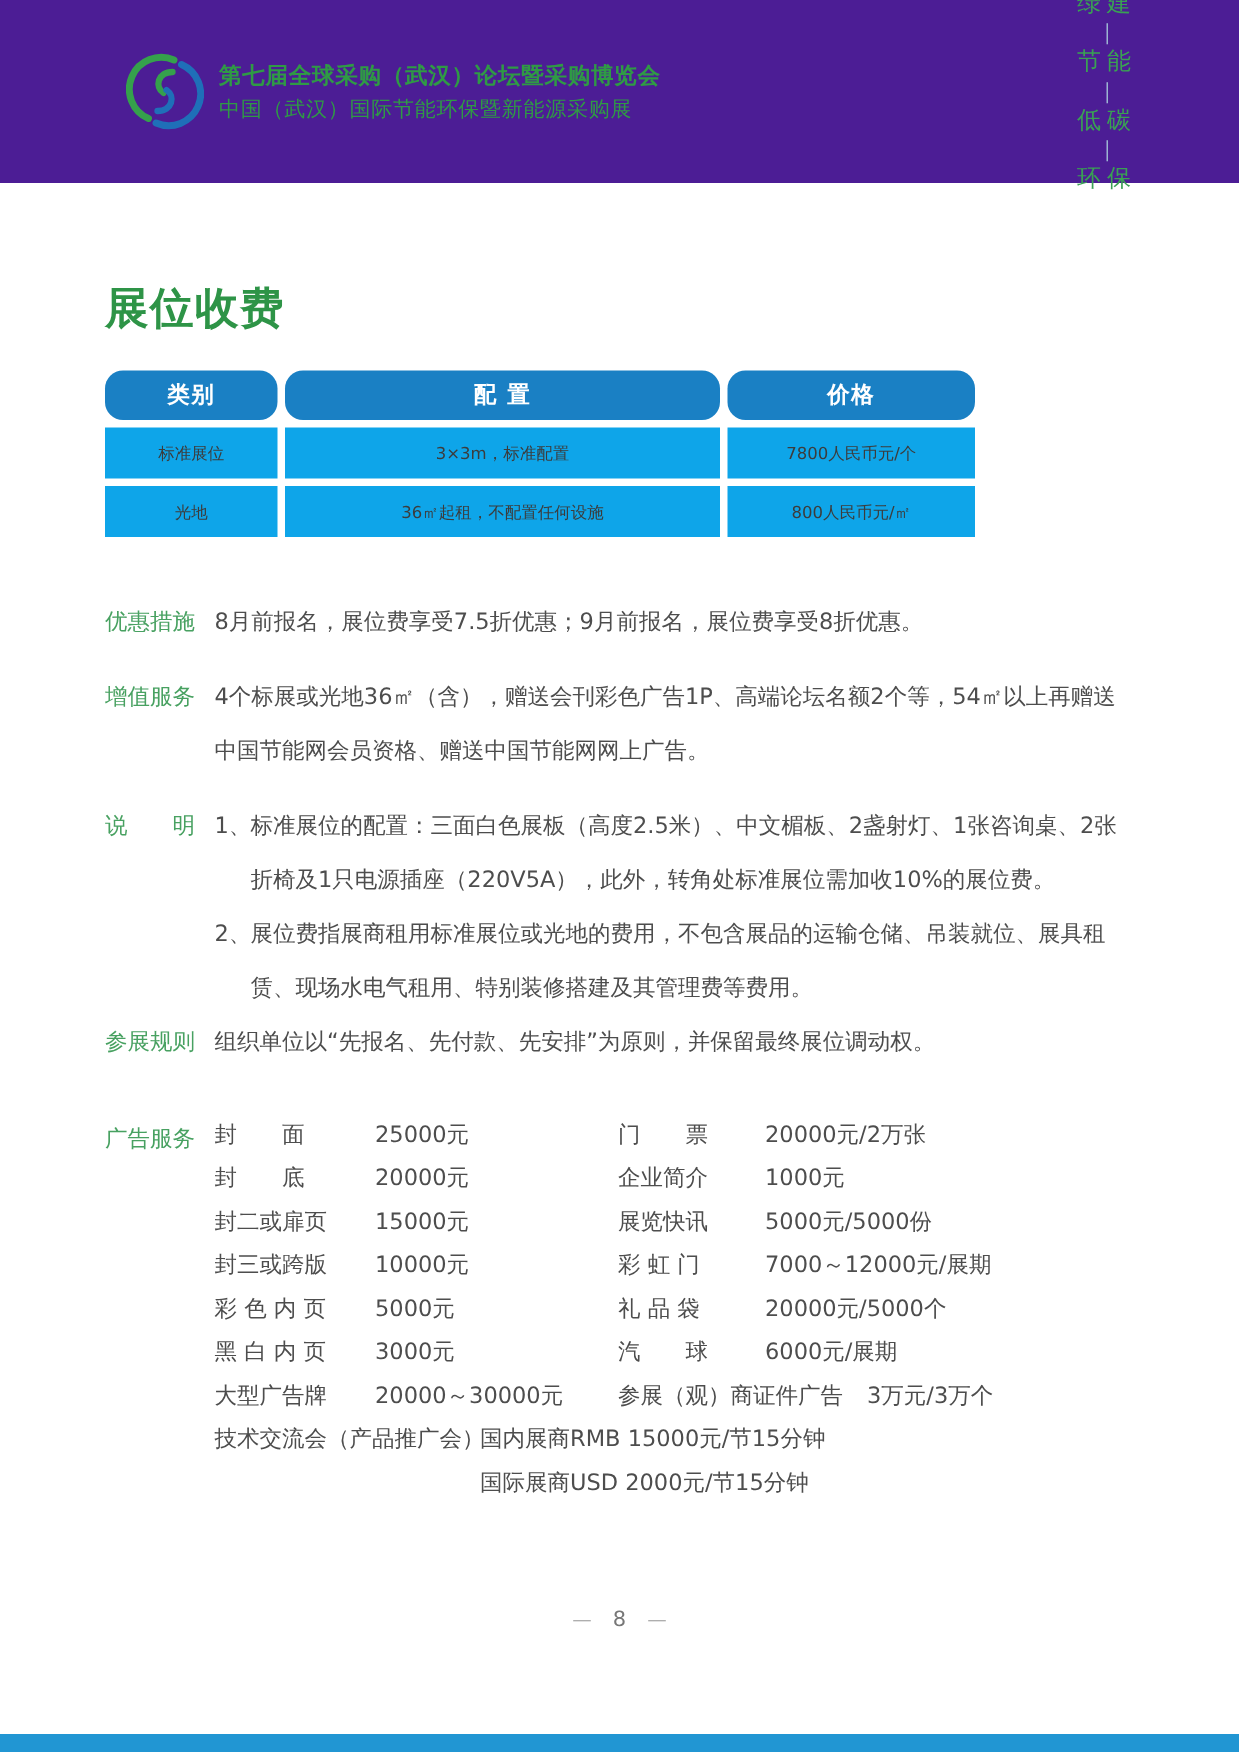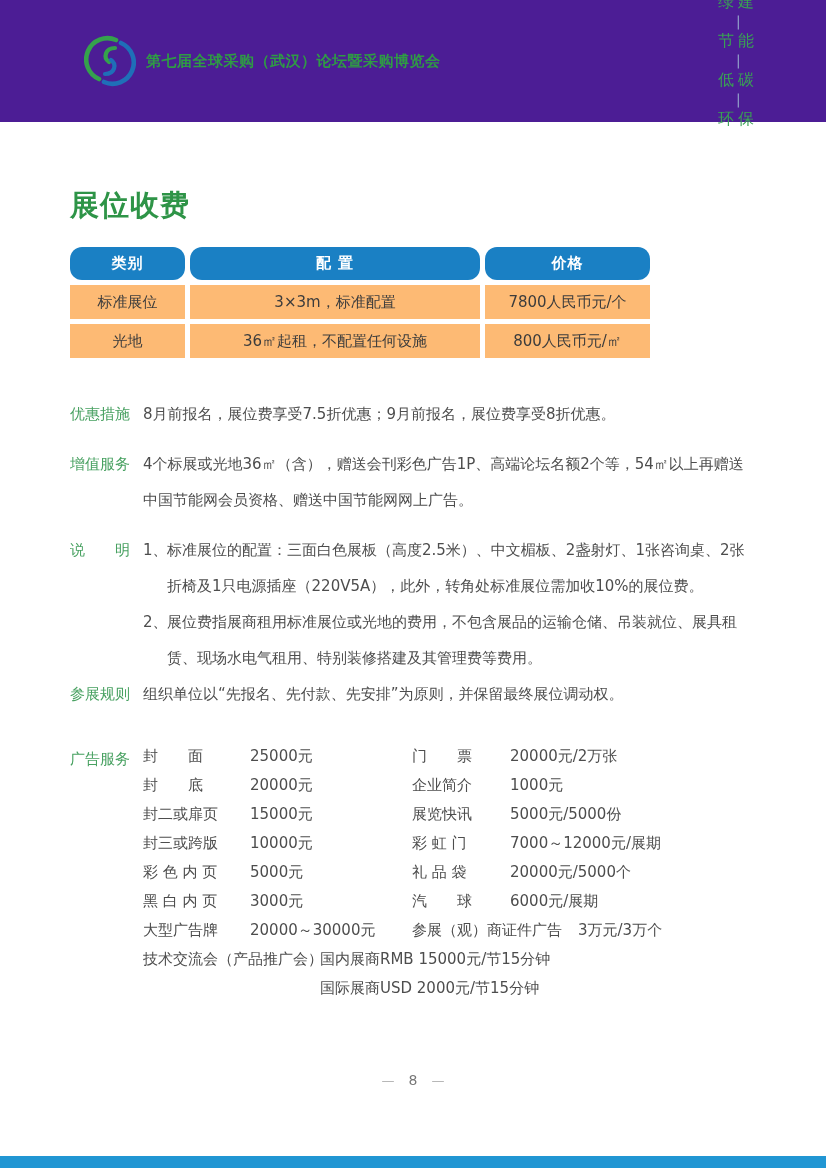"中国（武汉）国际节能环保暨新能源采购展" div.brand-l2 { html: none -> <div>中国（武汉）国际节能环保暨新能源采购展</div> }
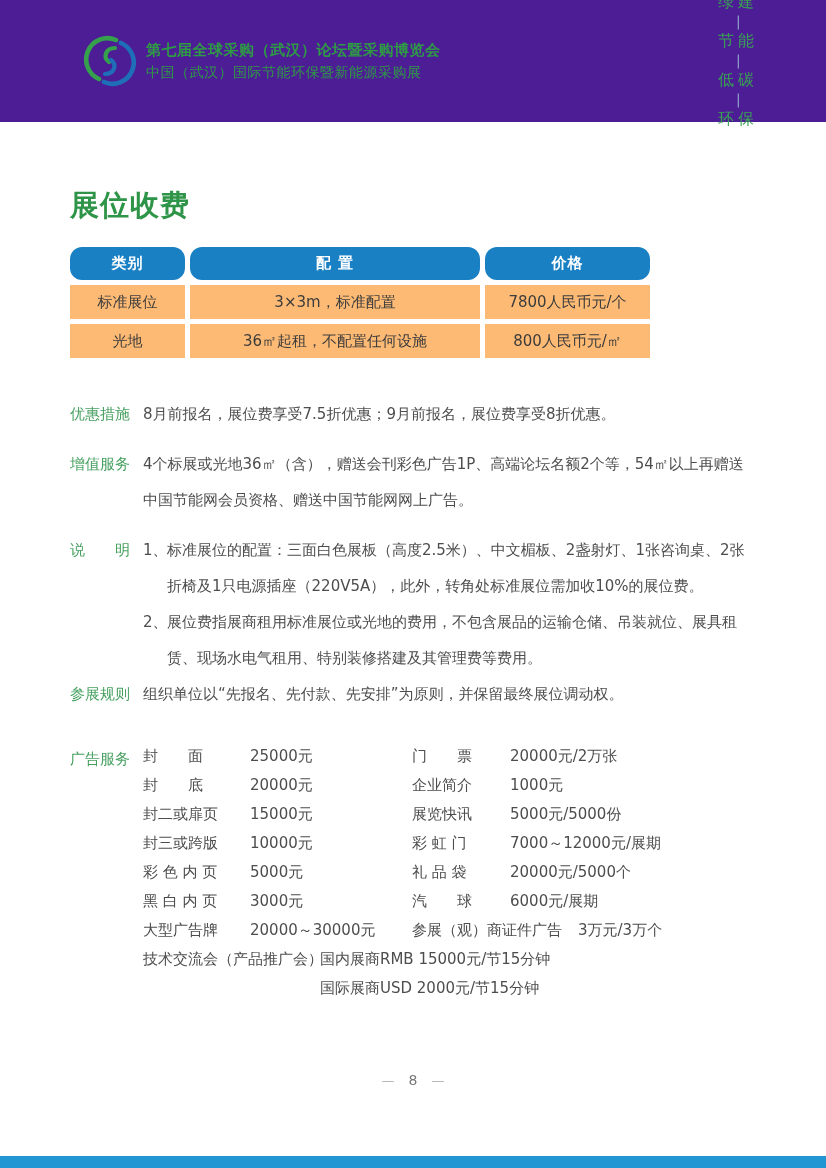"标准展位" .fee-td { background: #fdba74 -> #0ea5e9; font-size: 15px -> 11px }
